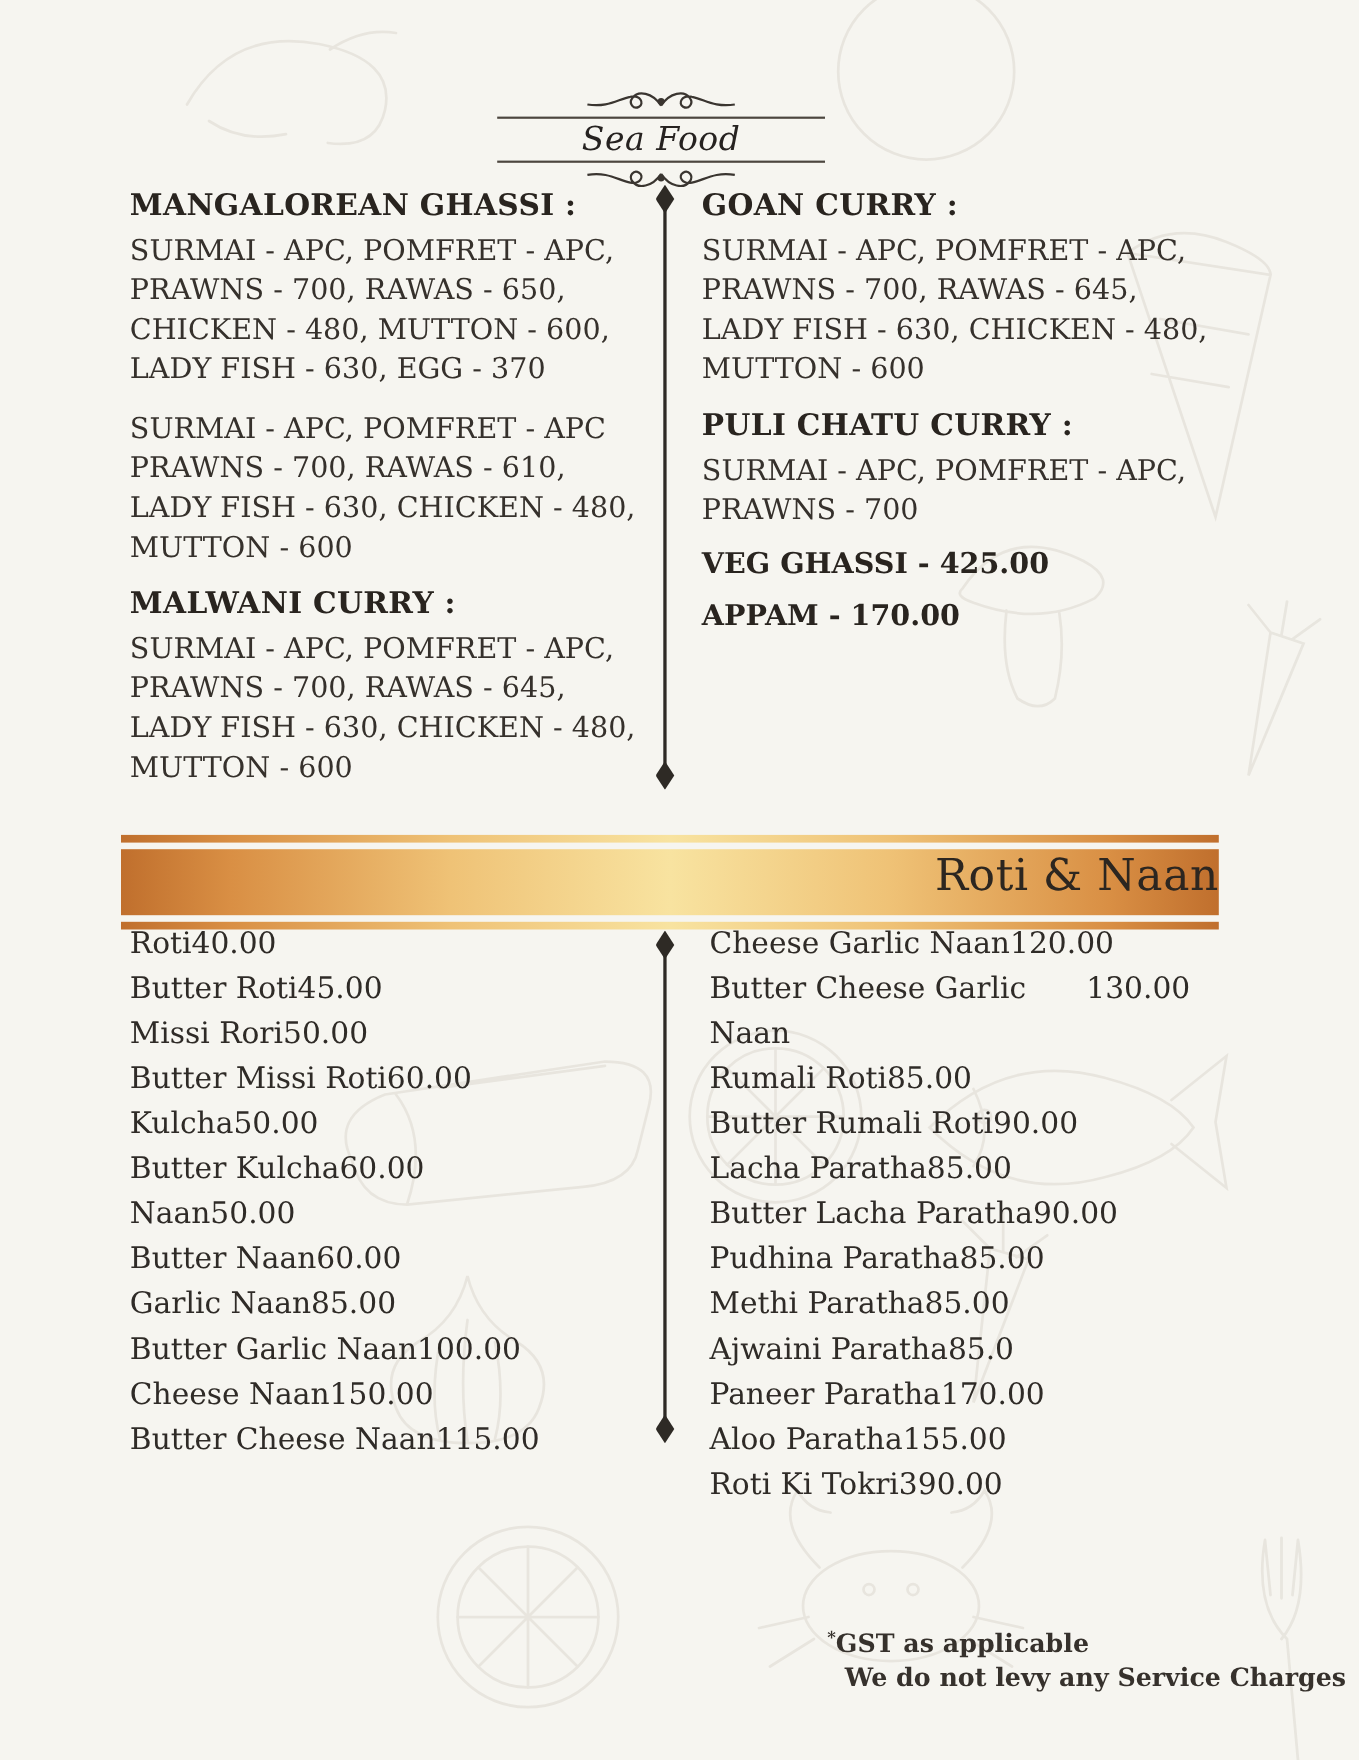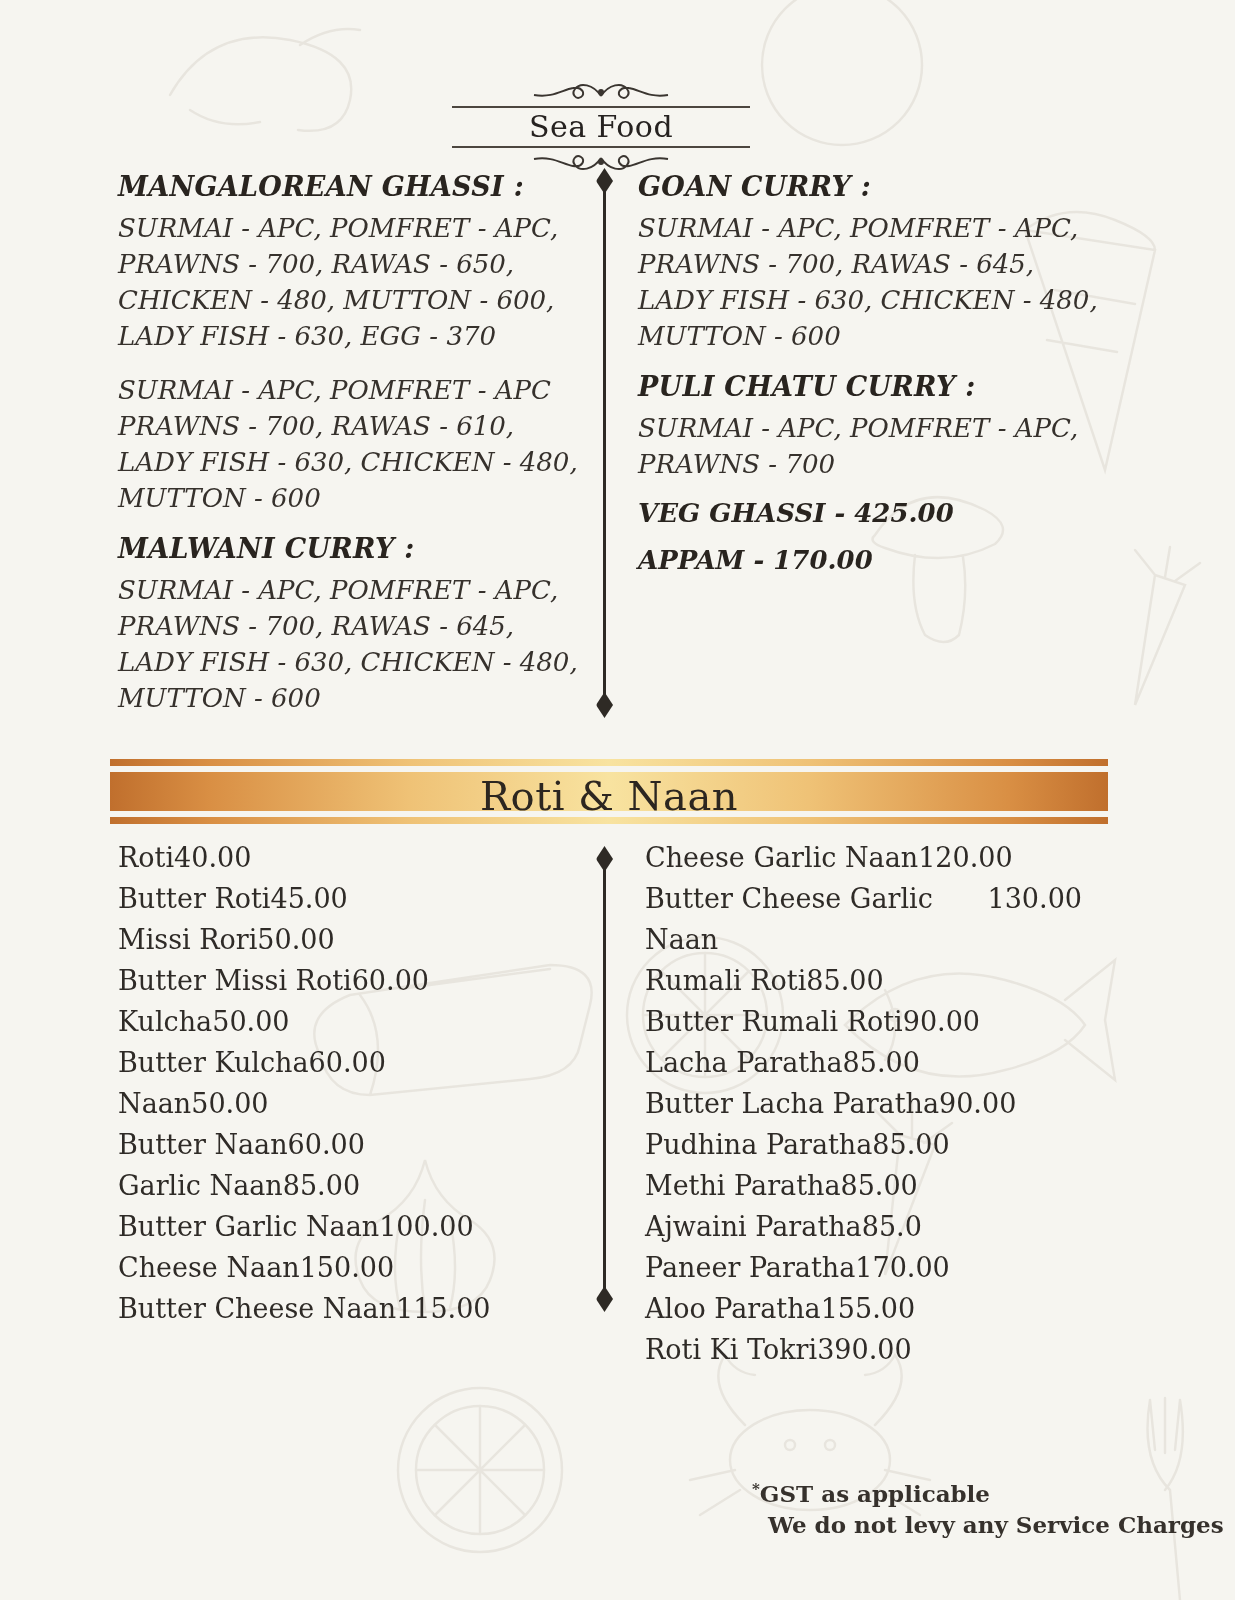"Sea Food" .seafood-header { font-style: none -> italic }
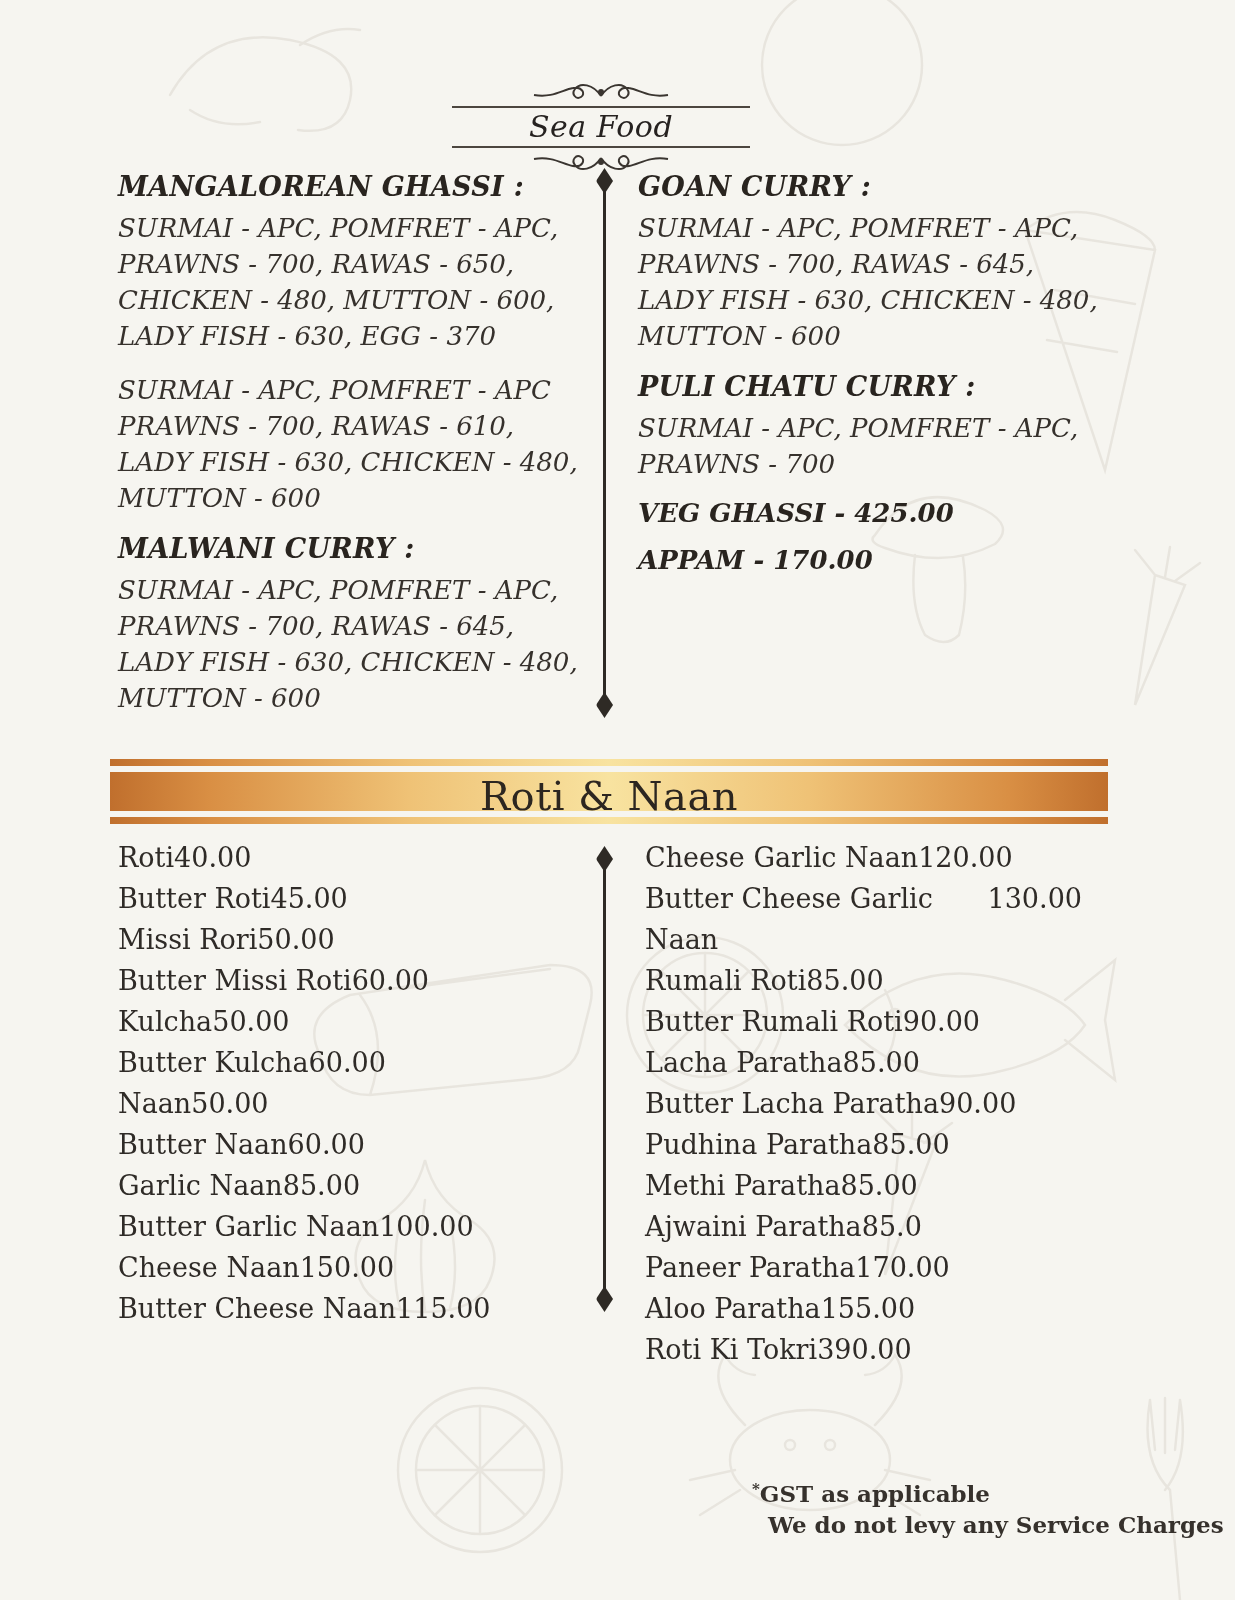"MANGALOREAN GHASSI :" .sf-col { font-style: italic -> none }
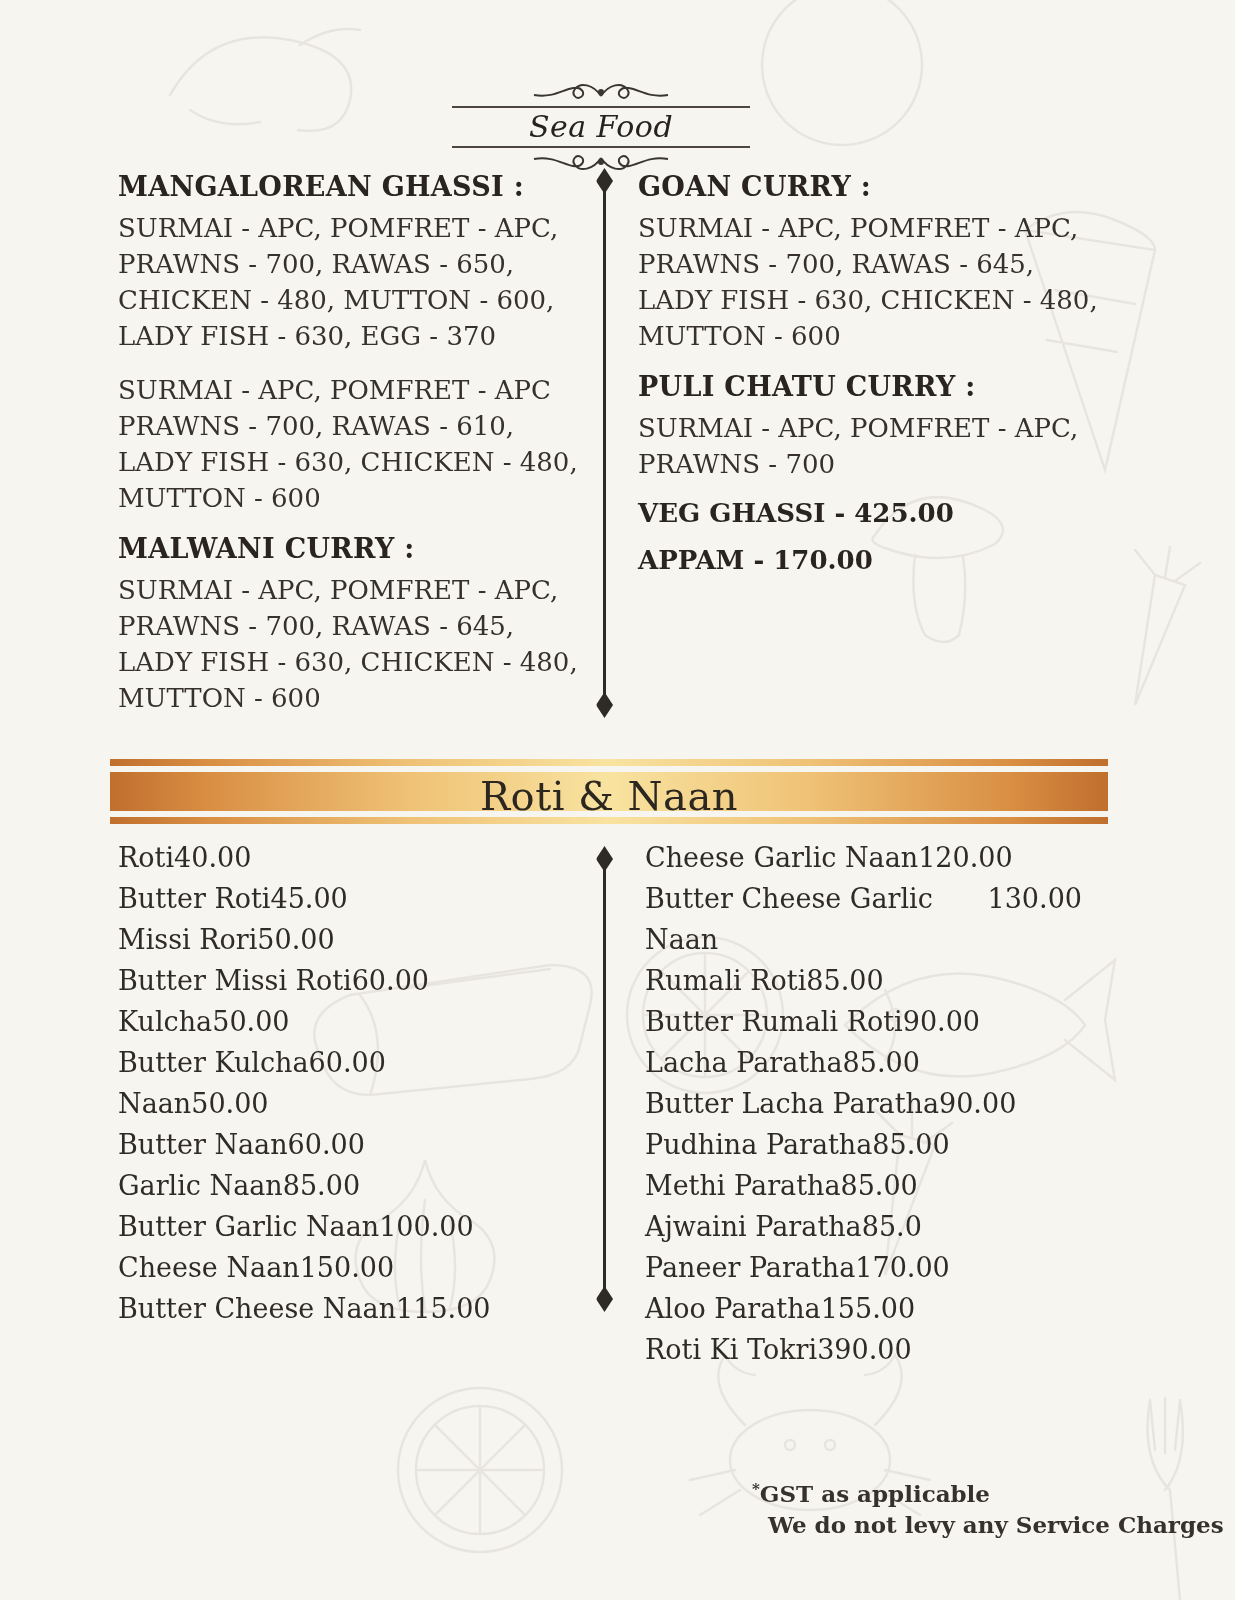"Roti & Naan" .banner-main { height: 39px -> 60px; text-align: center -> right }
